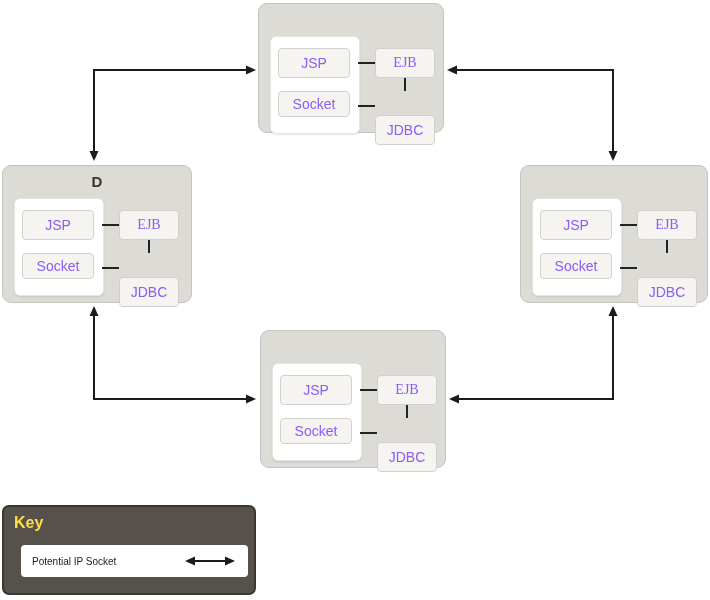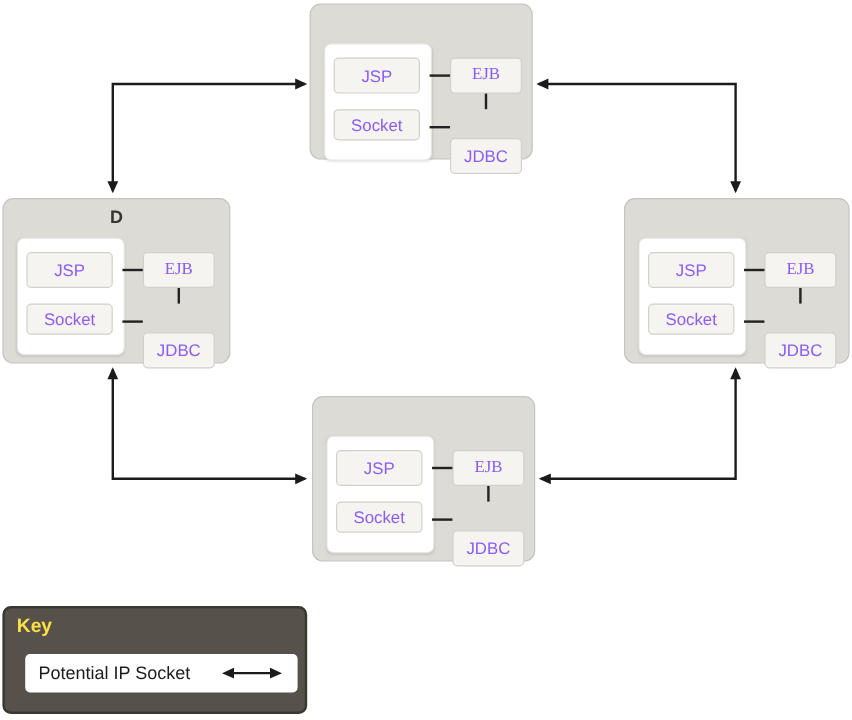"Potential IP Socket" #key-item span { font-size: 15px -> 10px }
